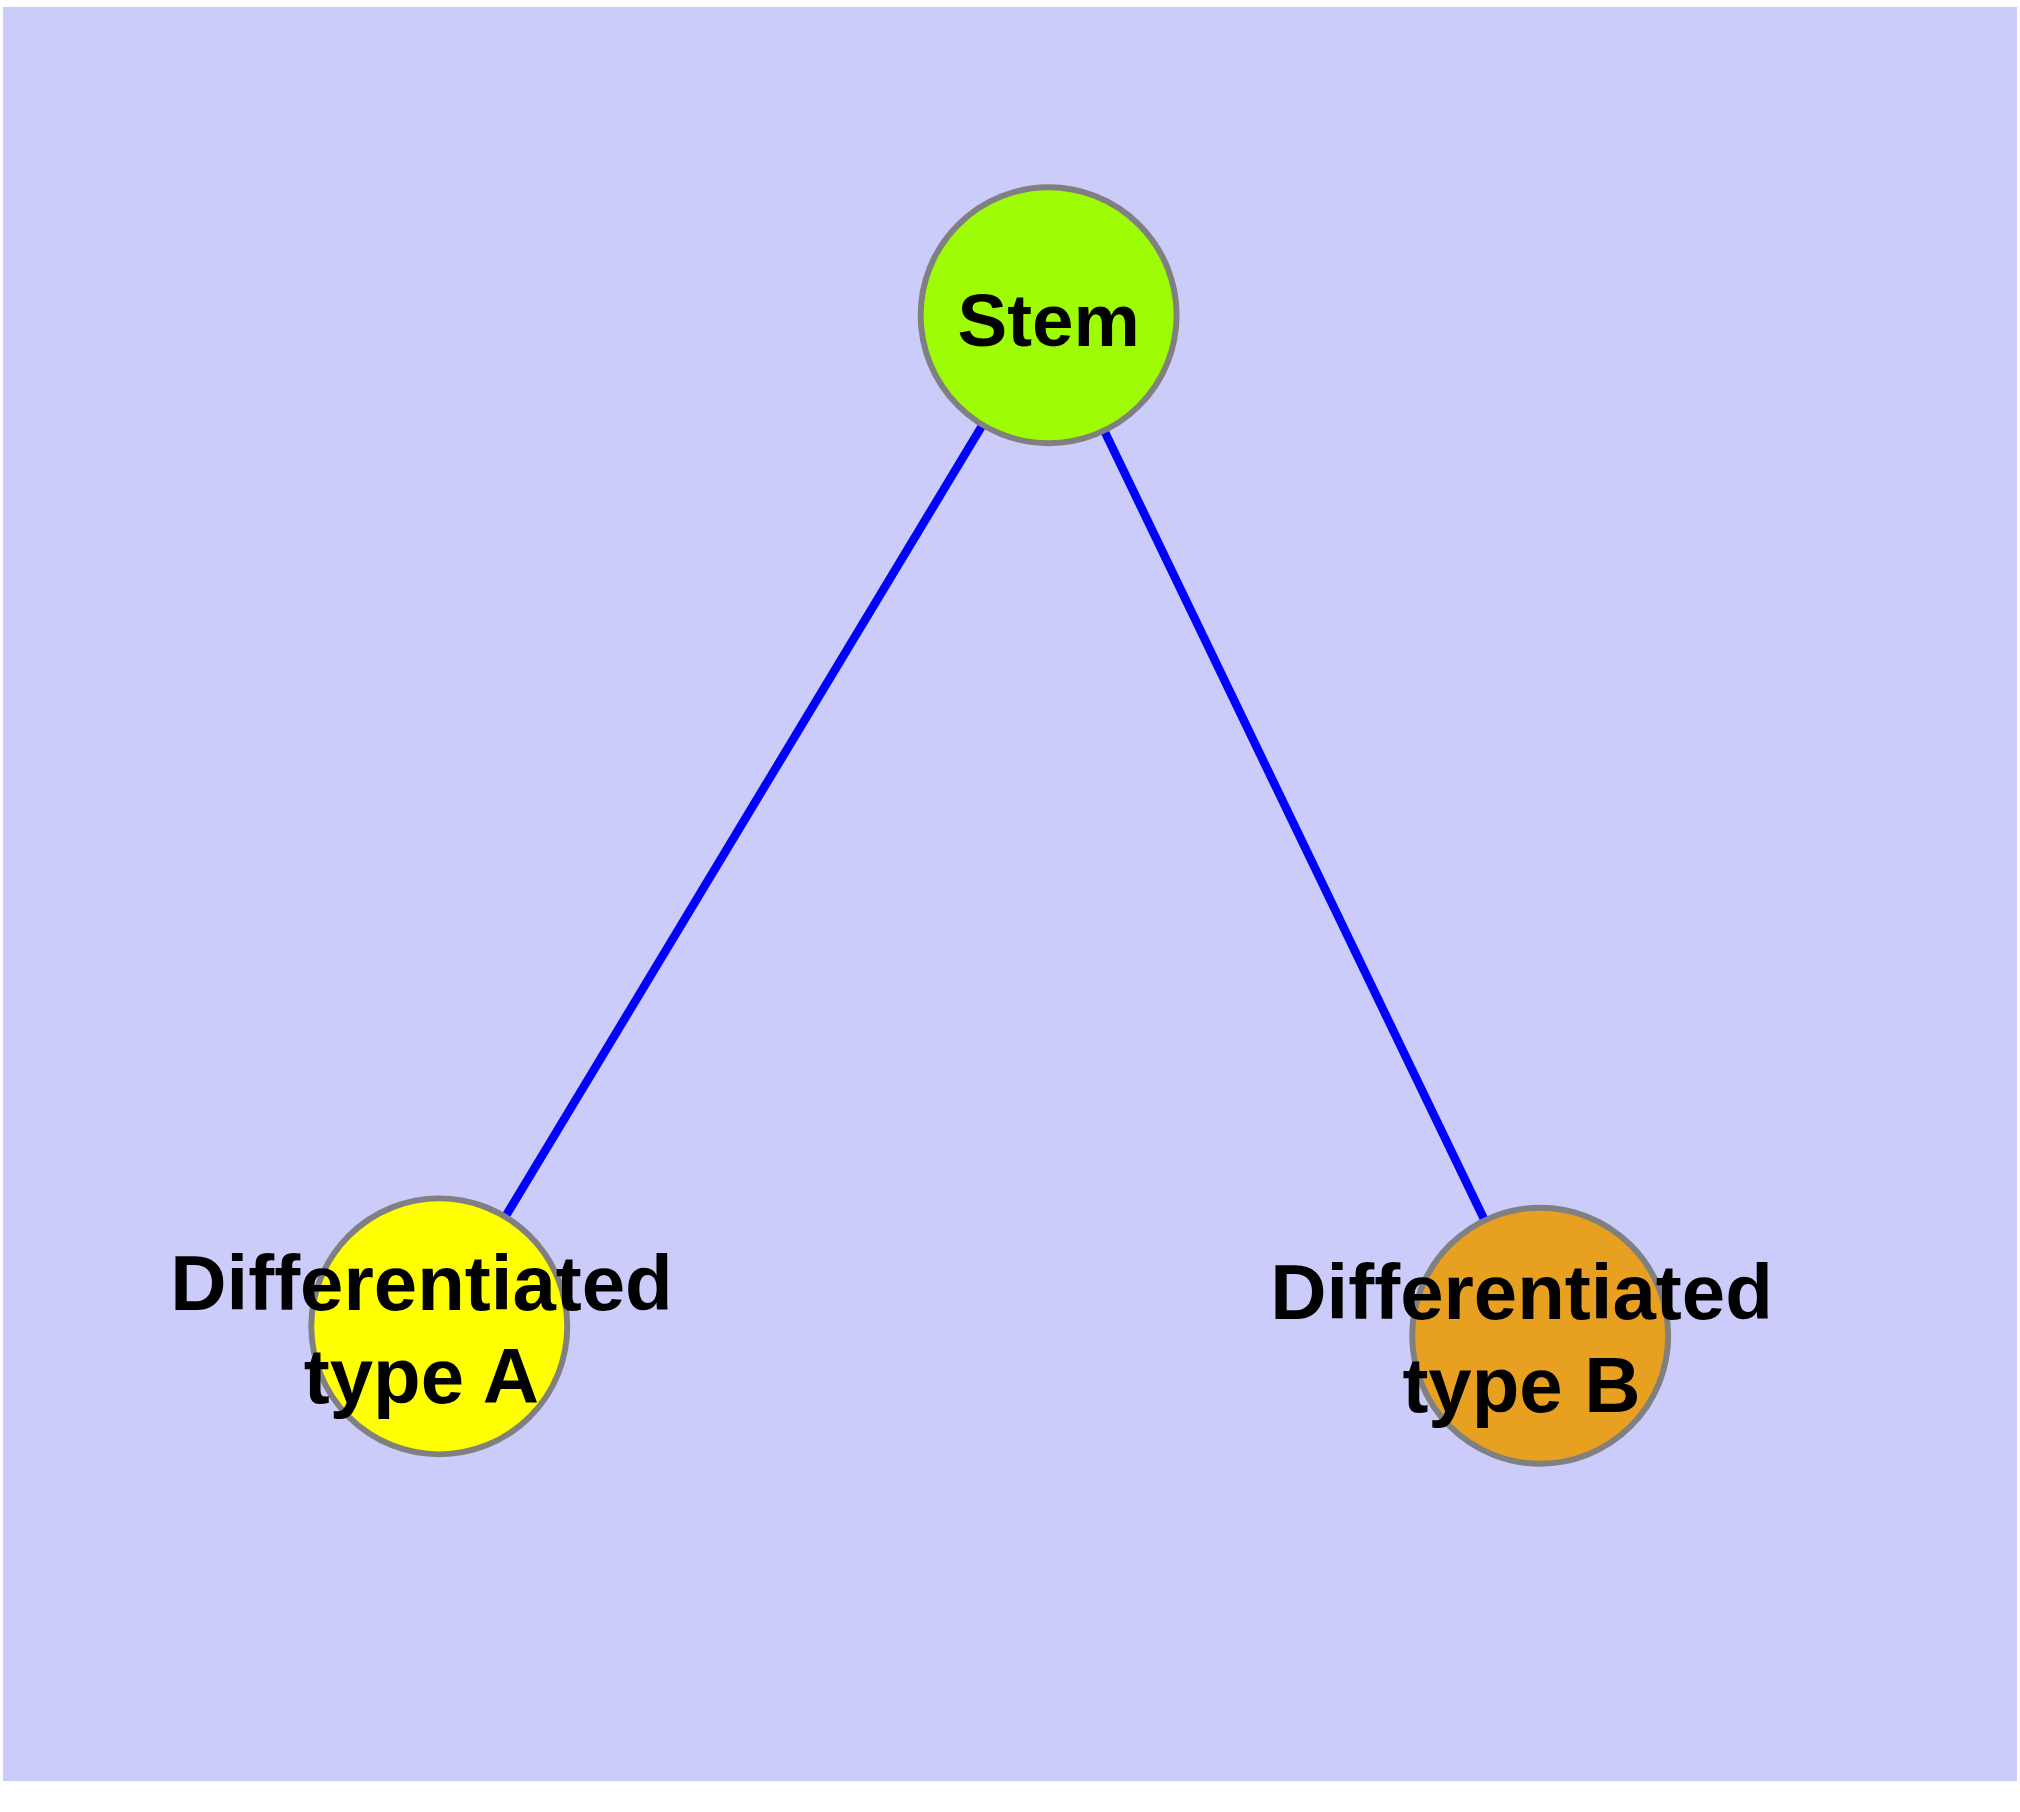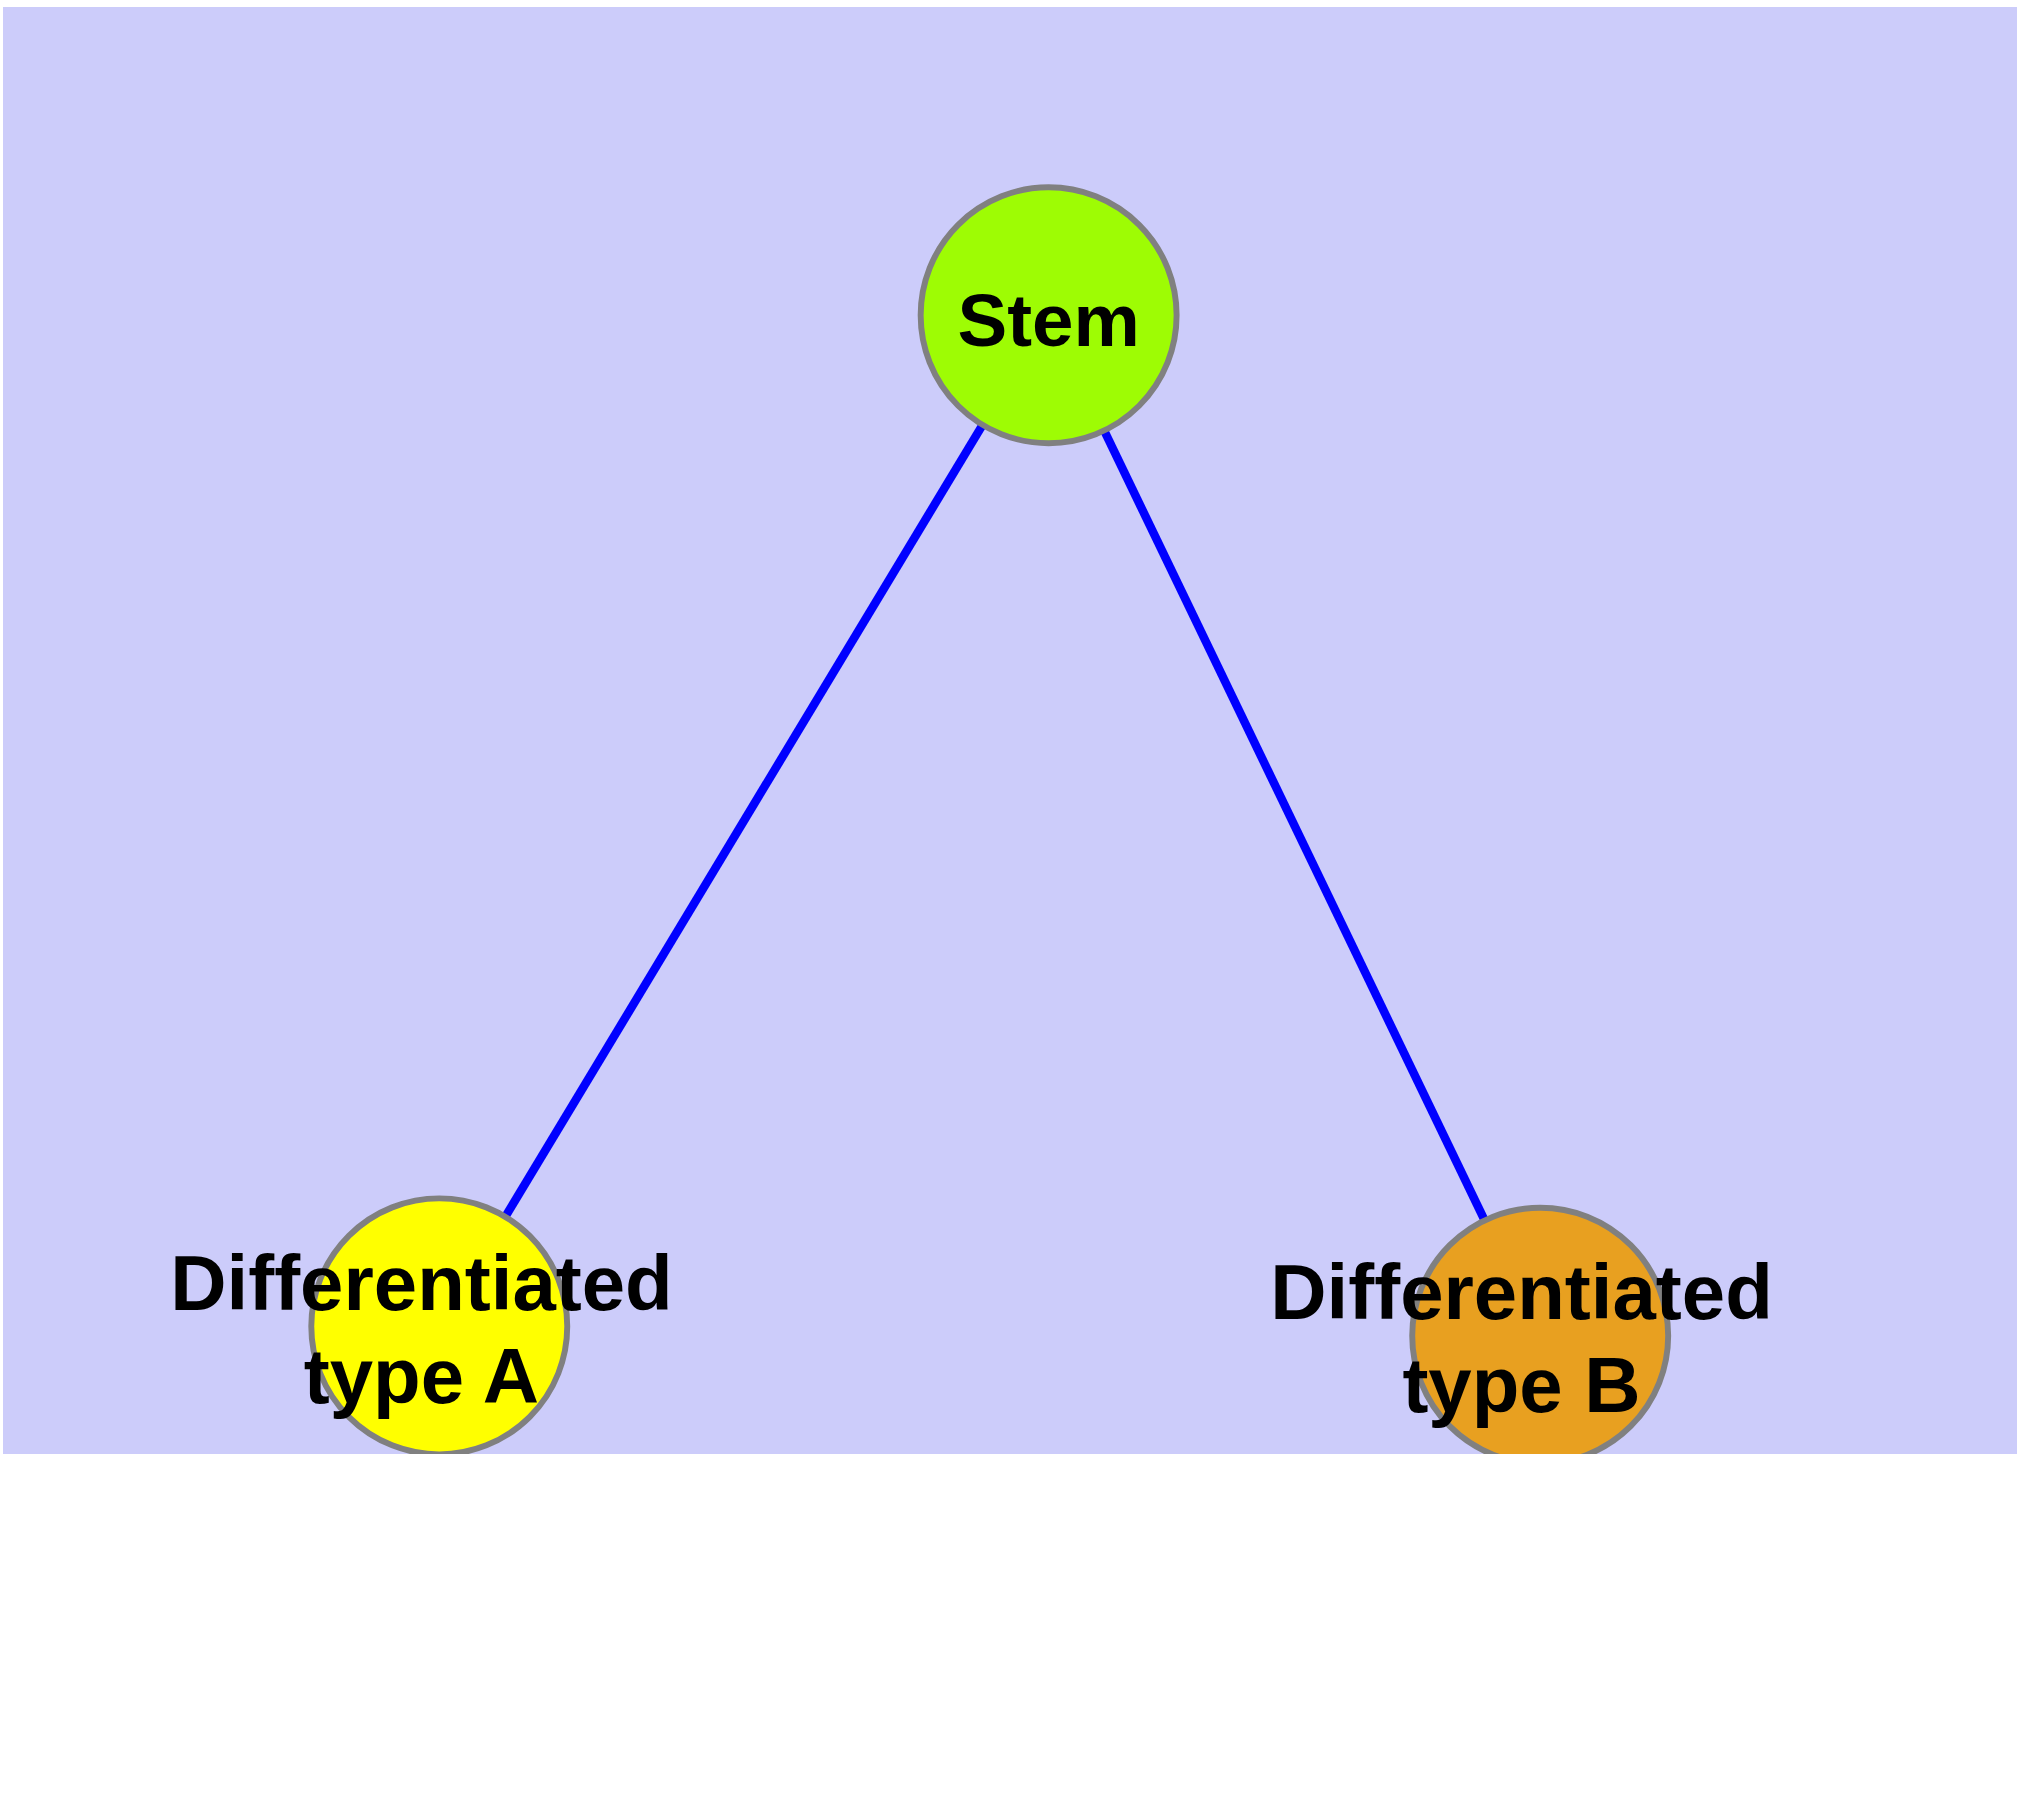"Stem" #stage { height: 1454px -> 1781px }
